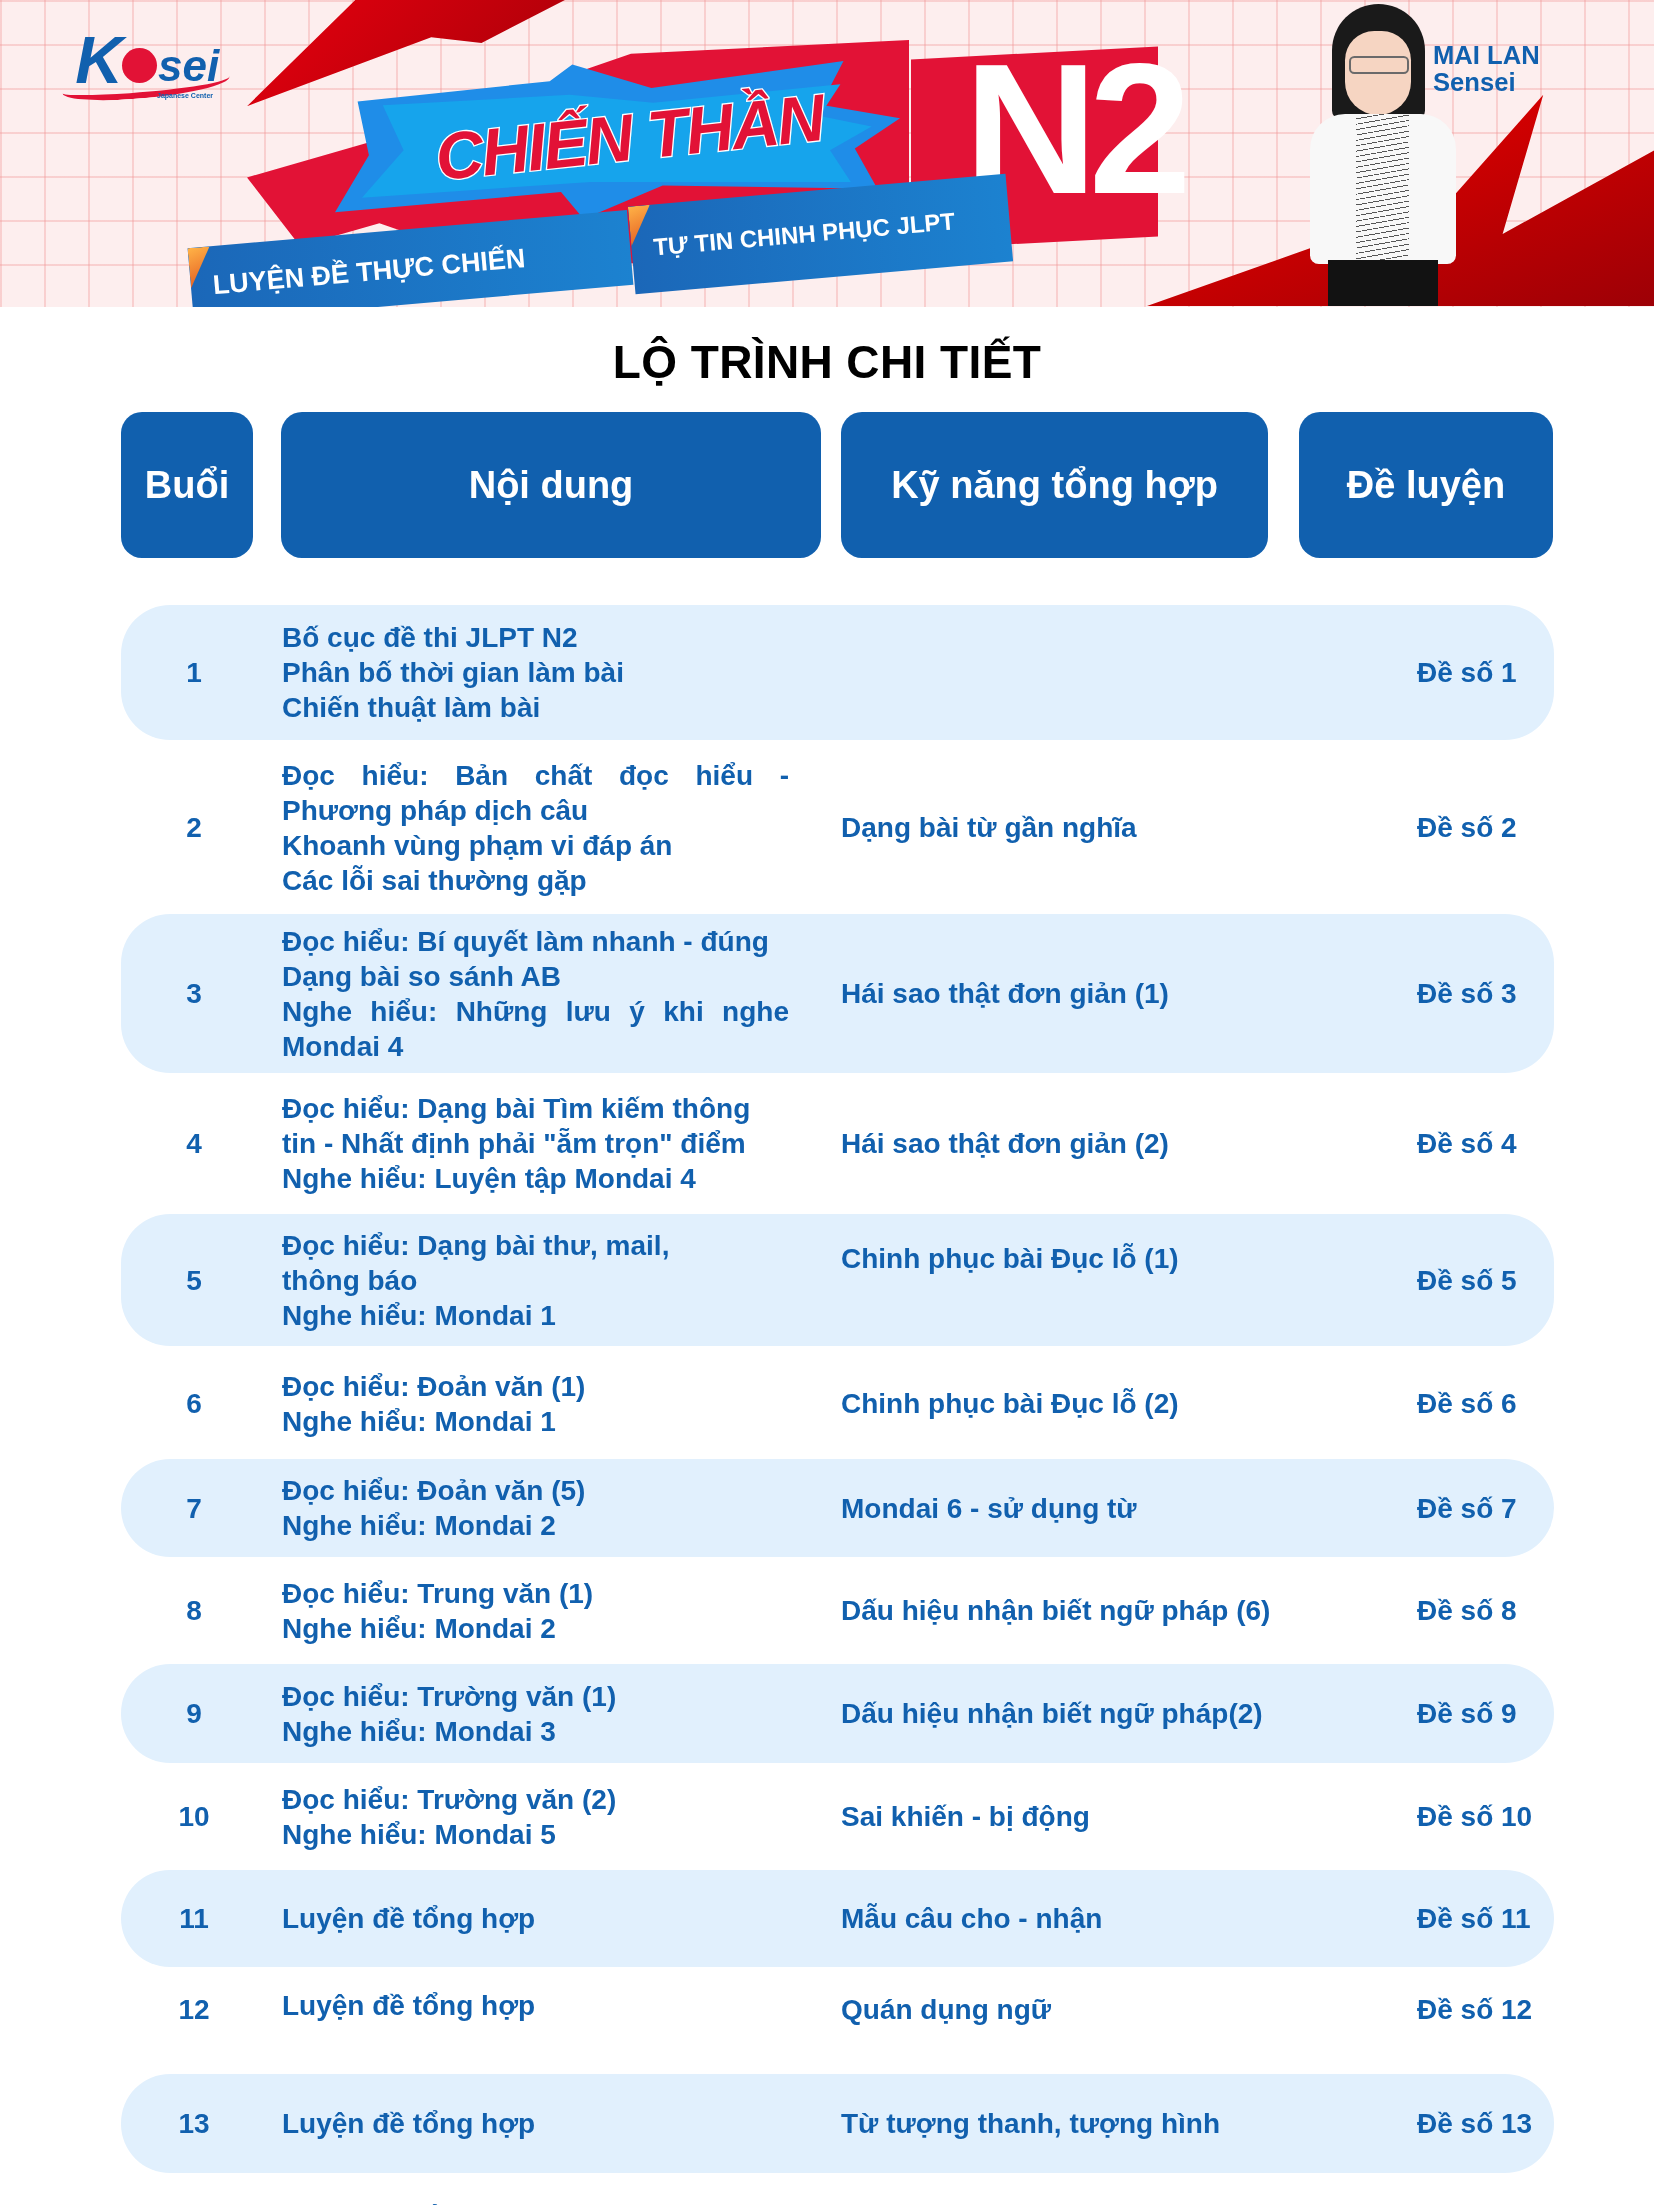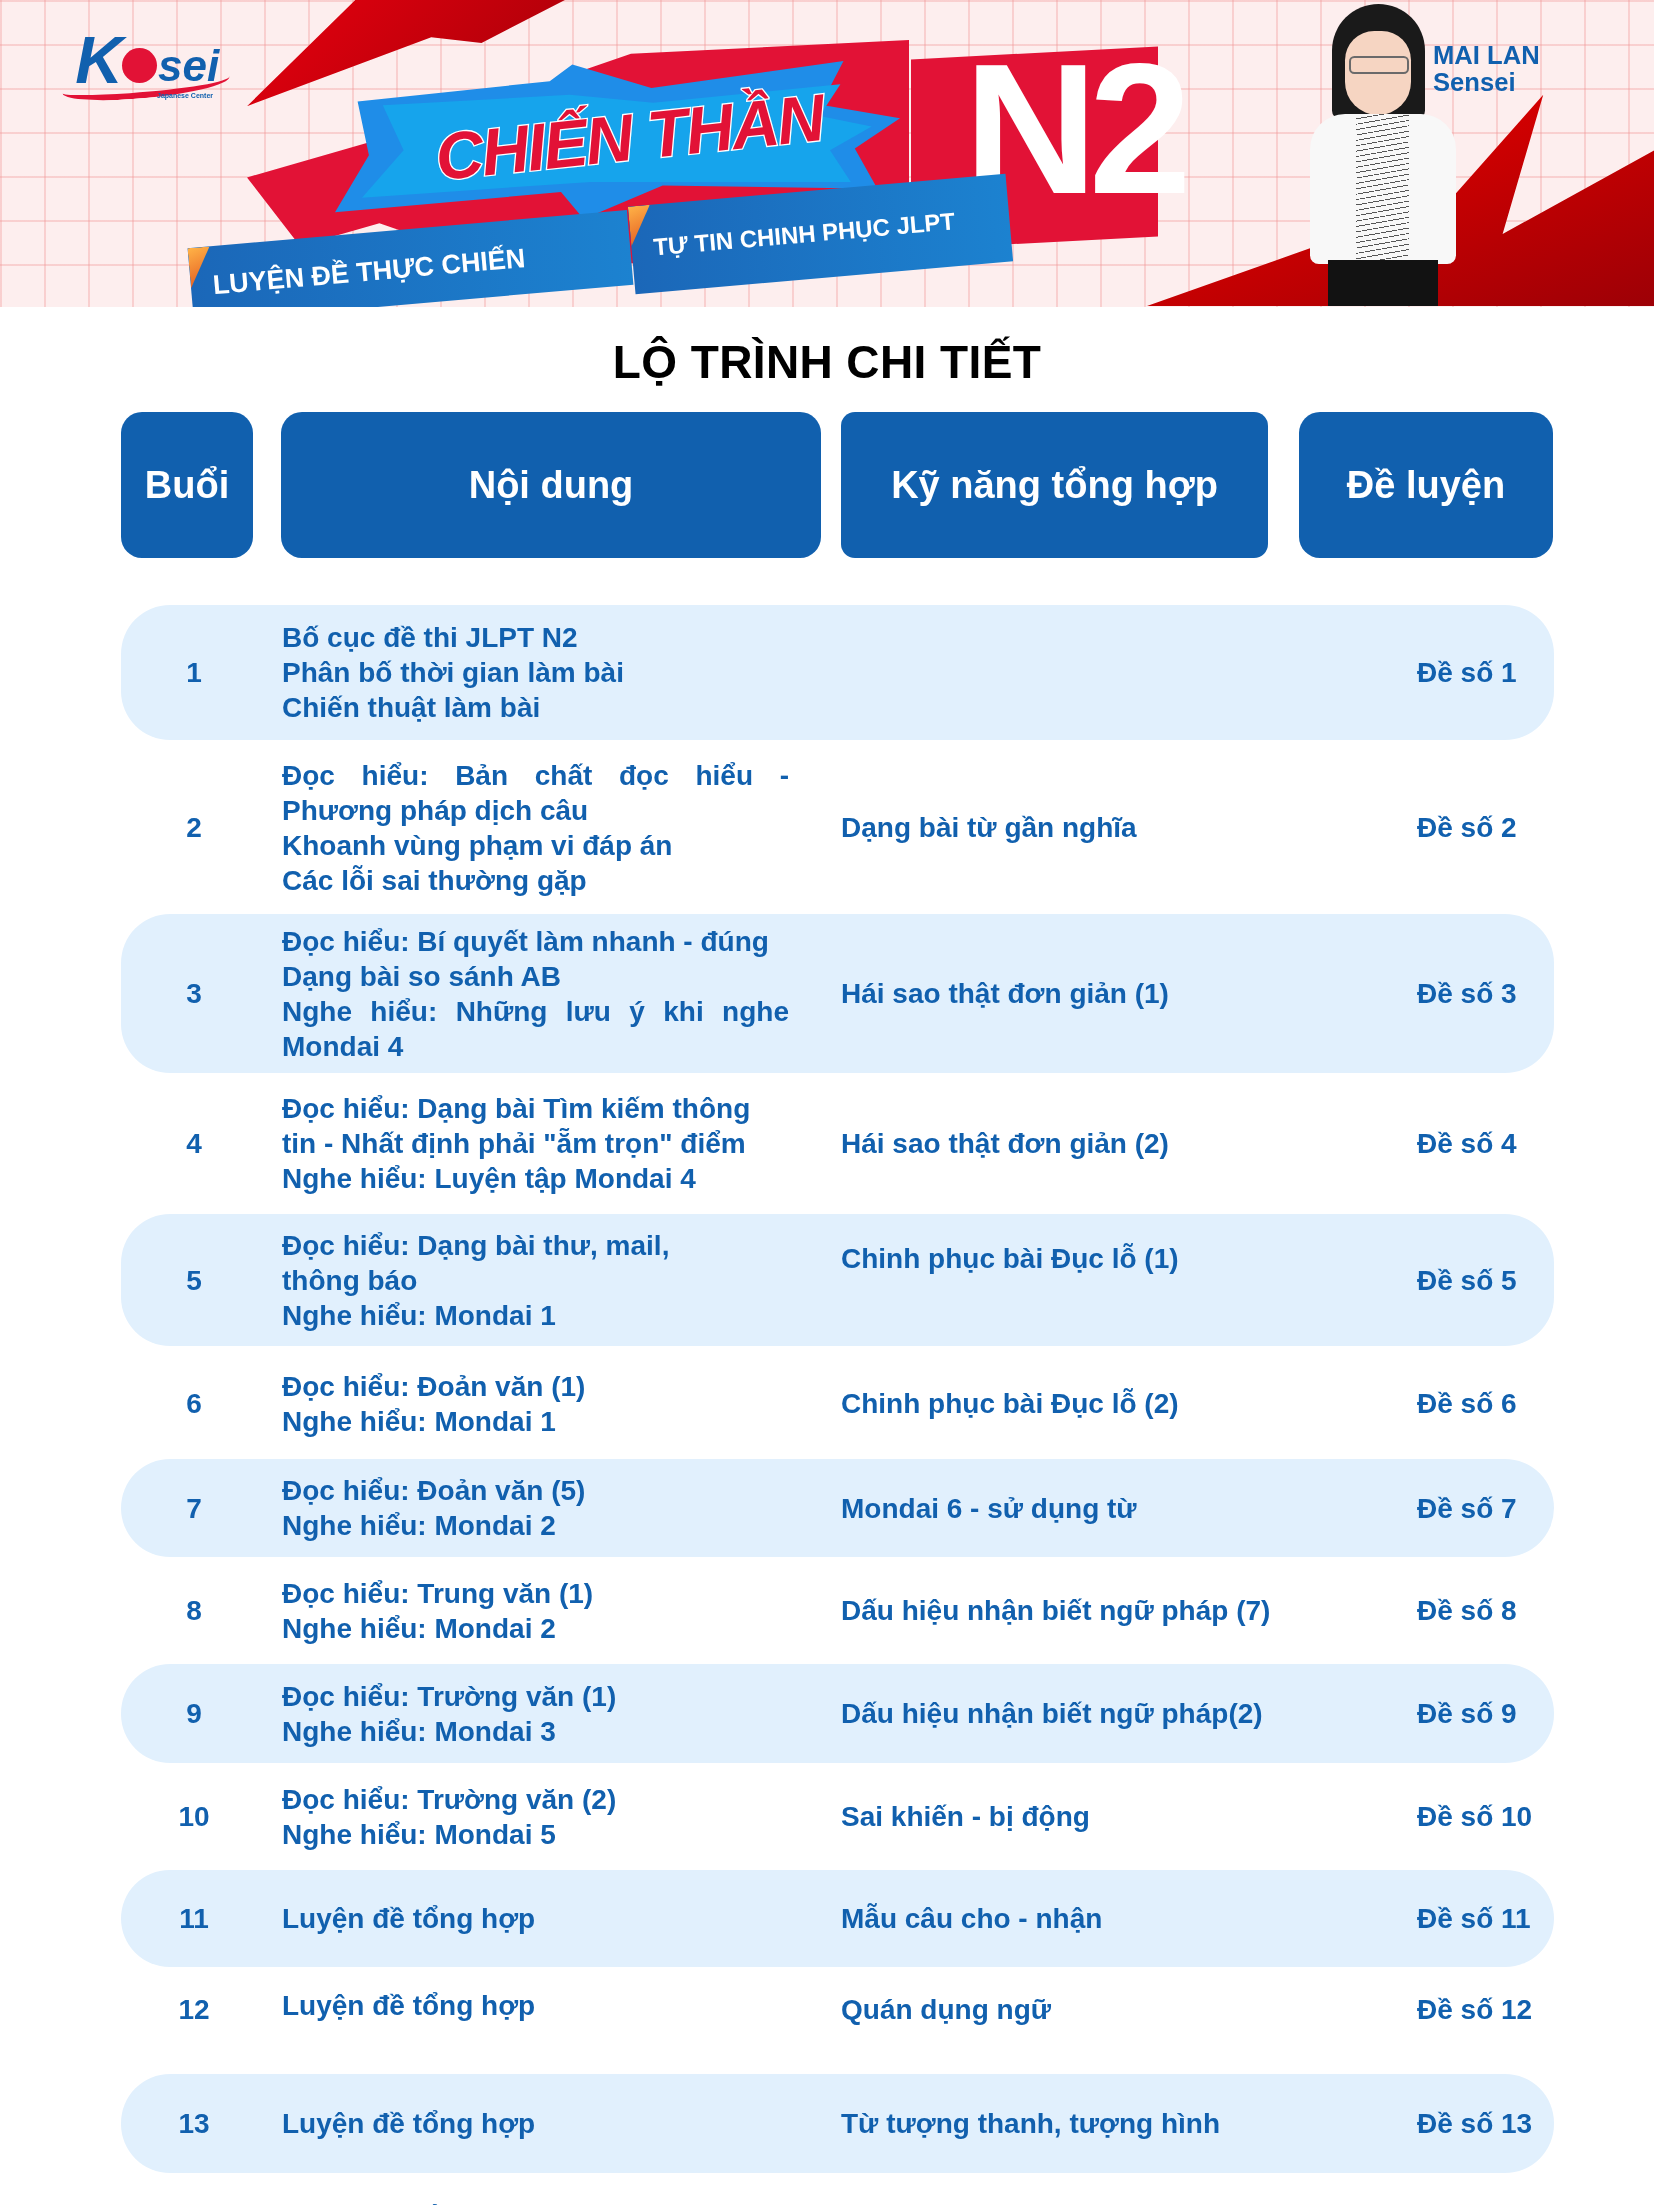"Kỹ năng tổng hợp" .th-3 { border-radius: 14px -> none }
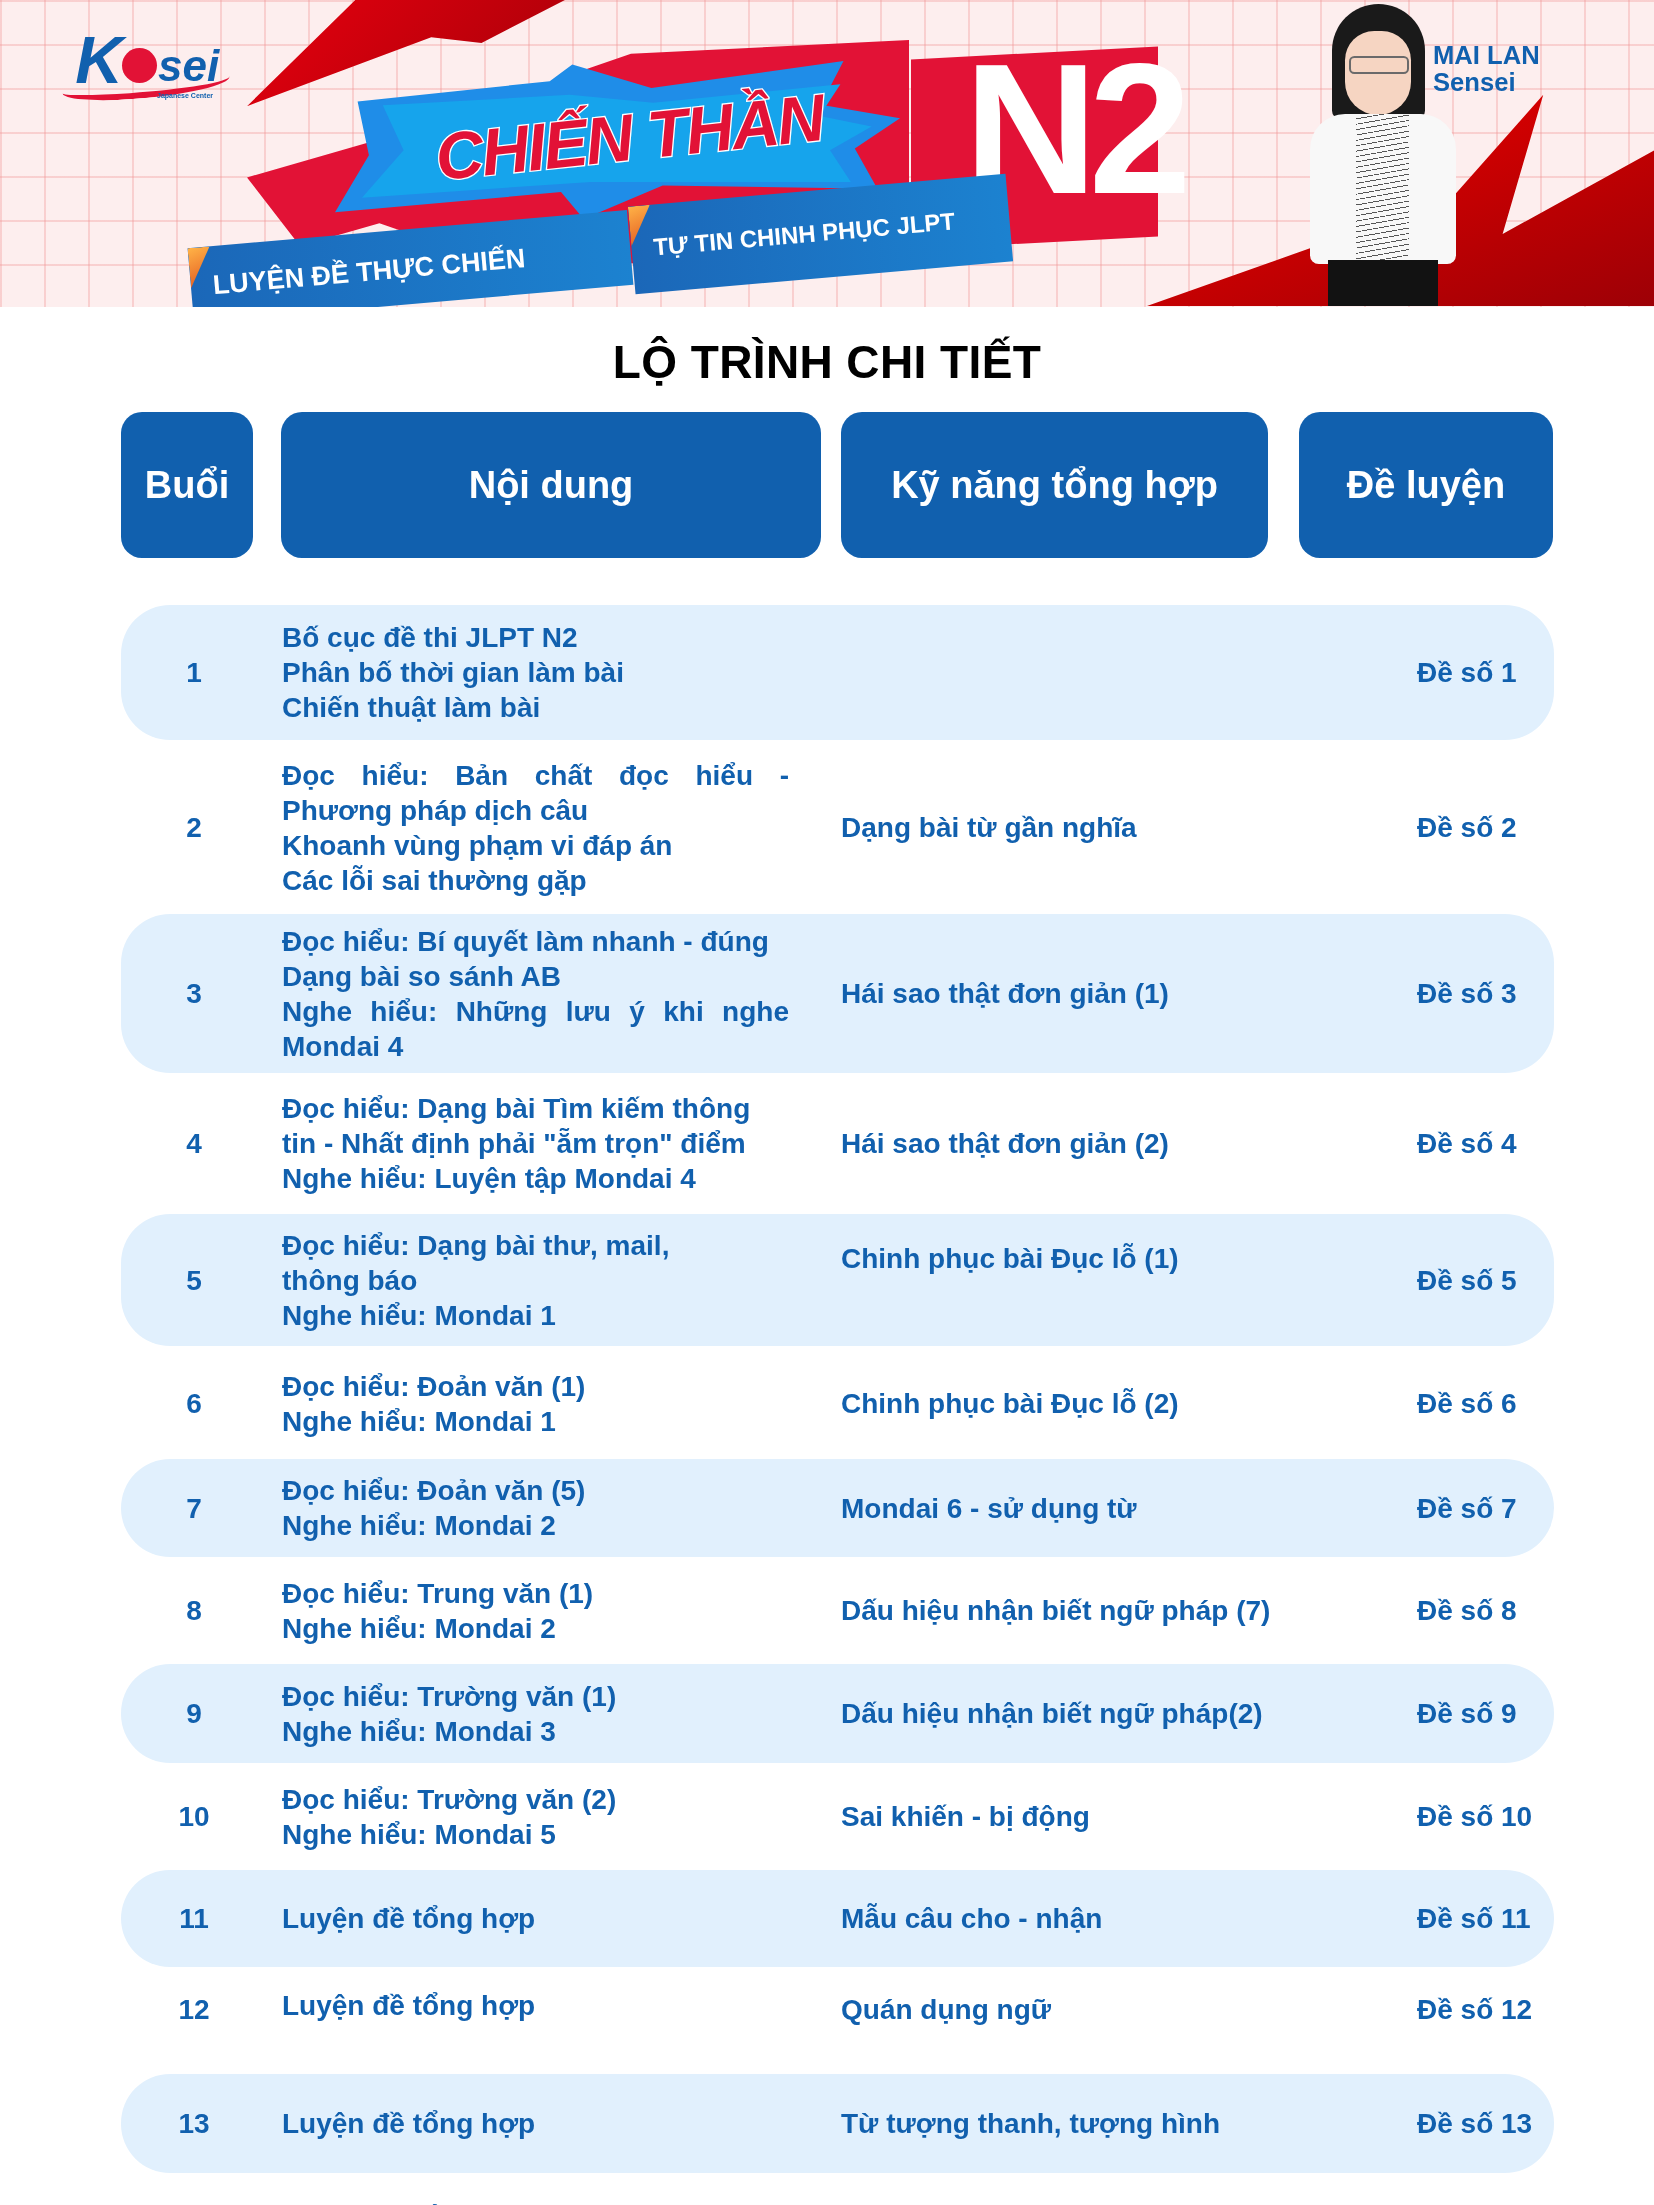"Dấu hiệu nhận biết ngữ pháp" div.cell { text: 7 -> 6 }
